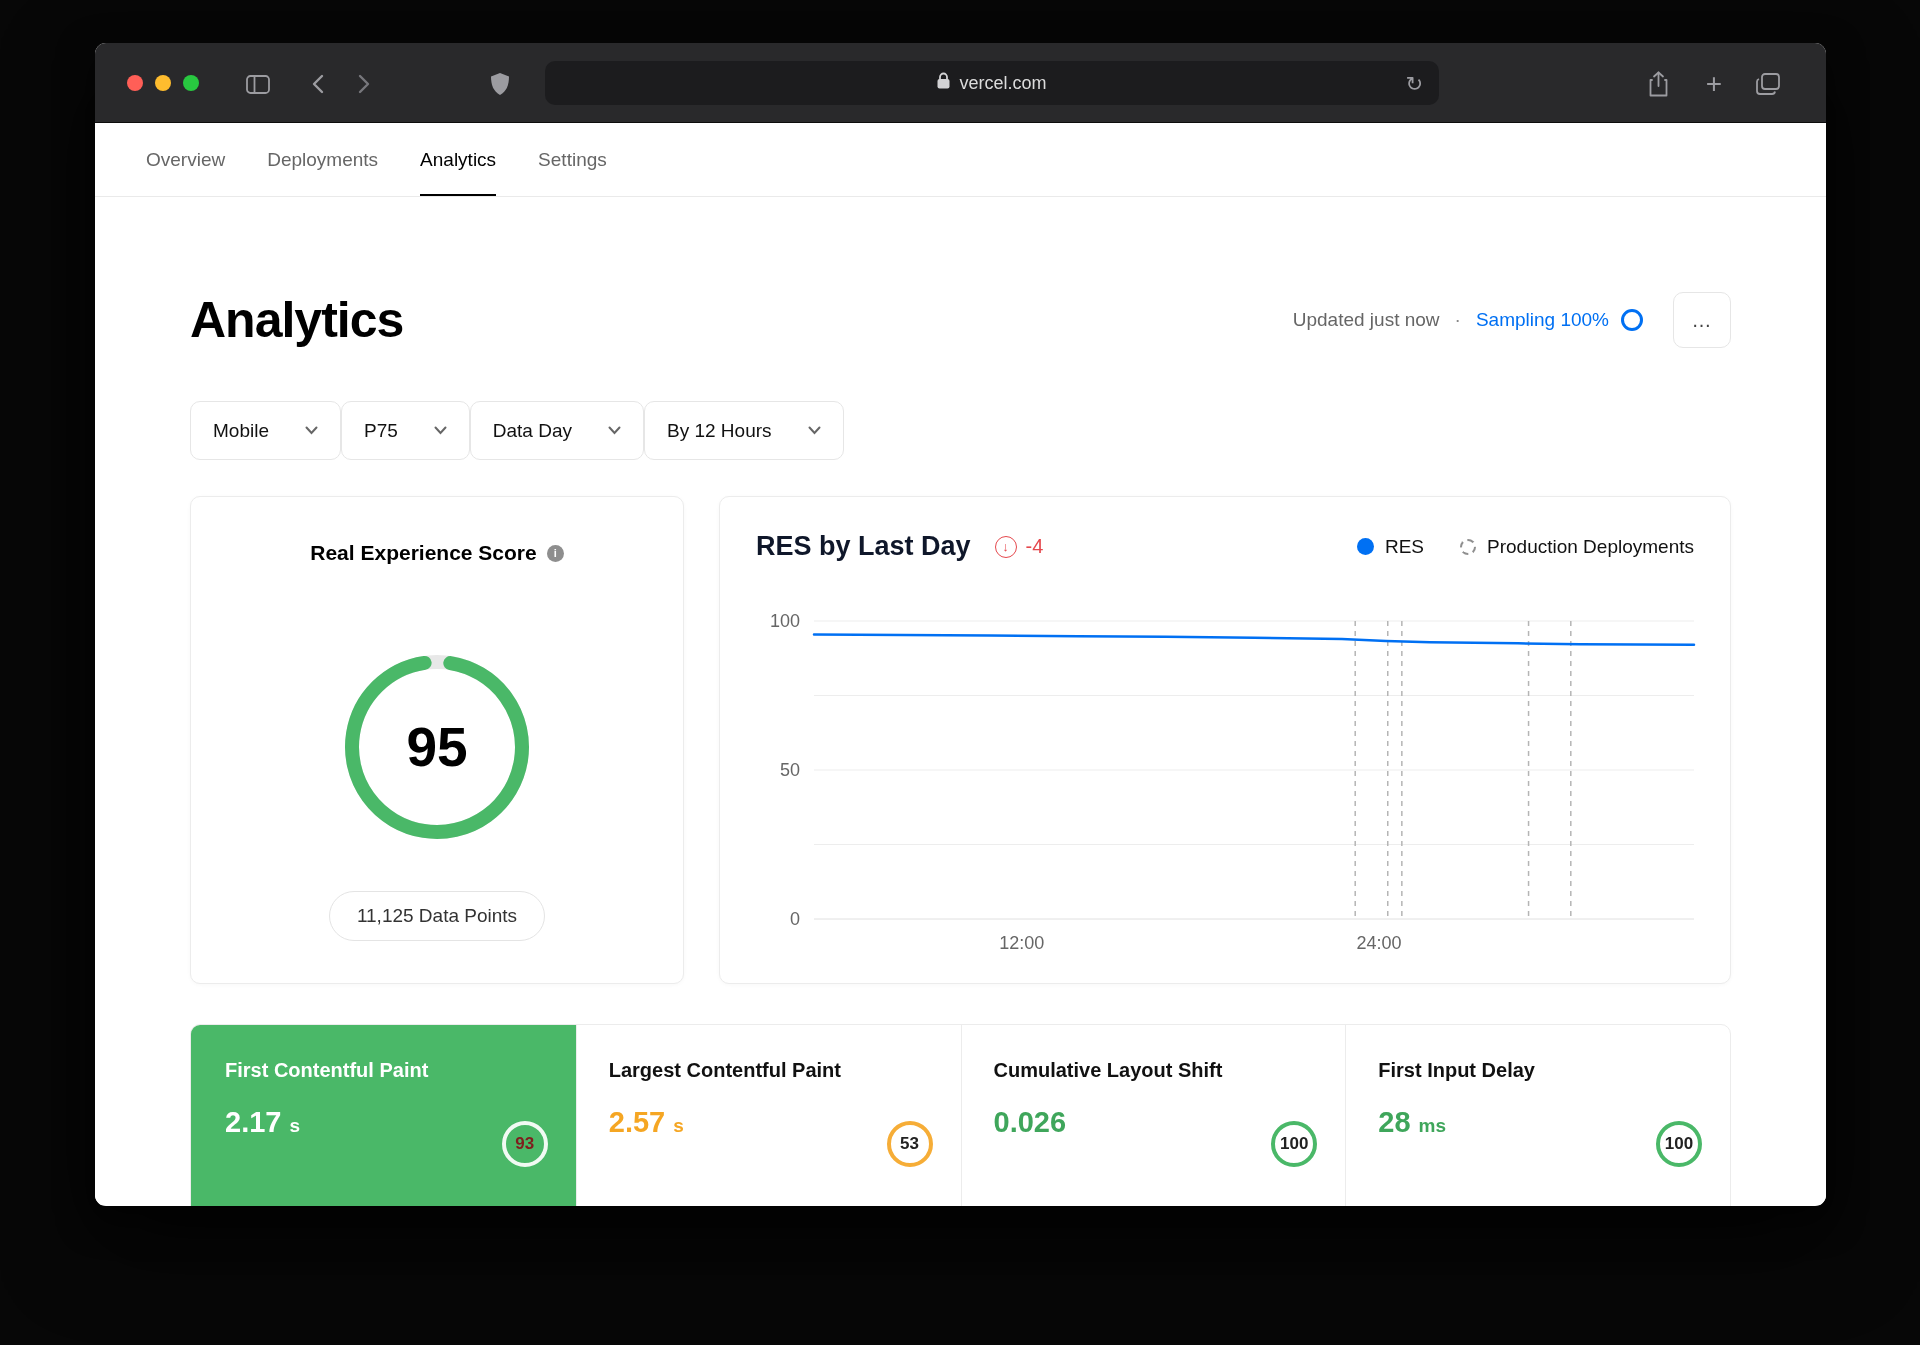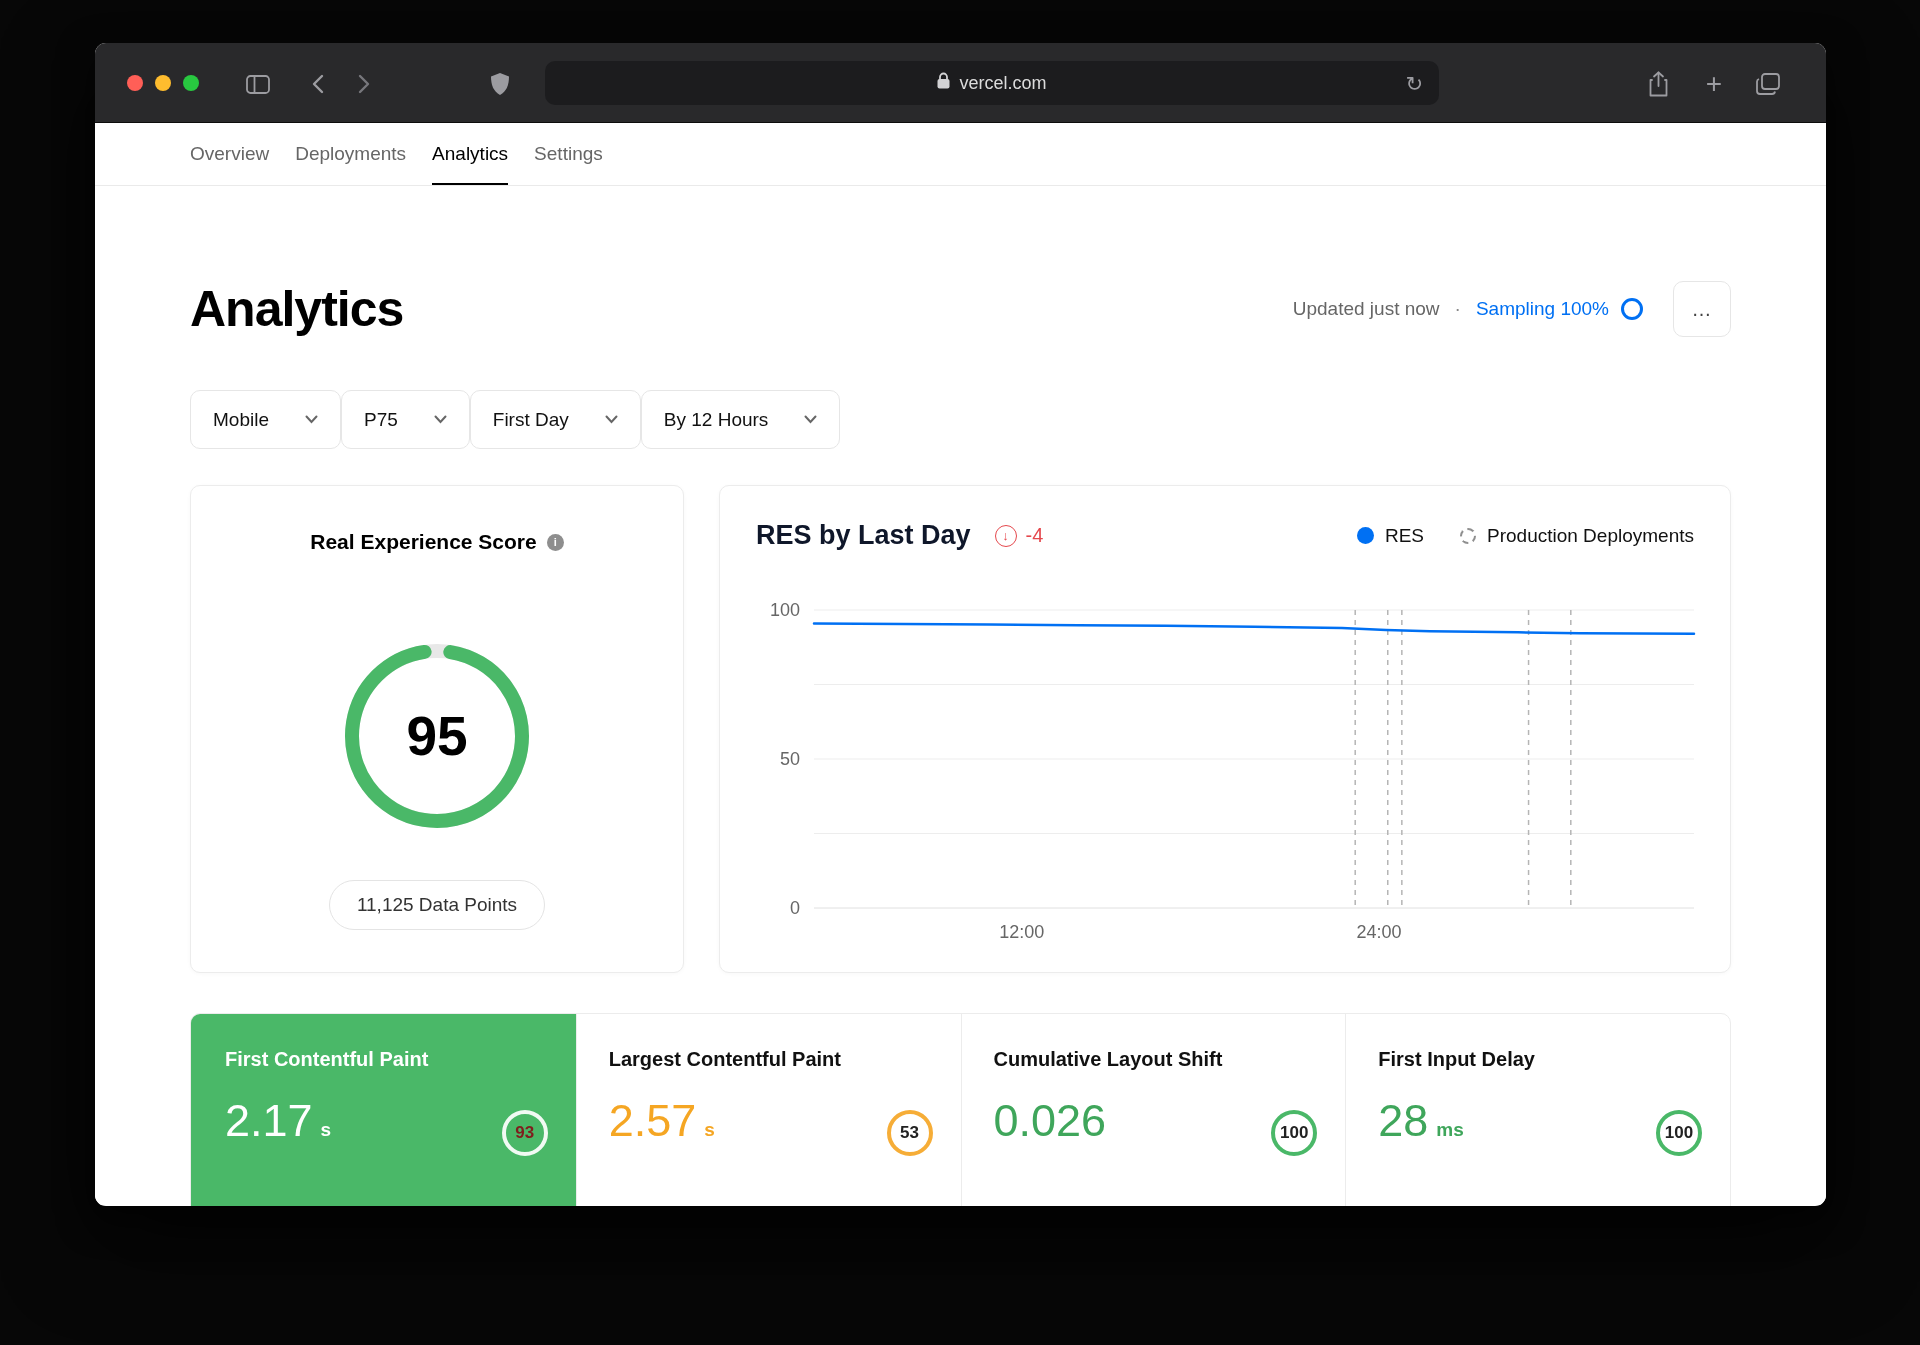"Overview" .tabrow { gap: 26px -> 42px; height: 63px -> 74px; padding-left: 95px -> 51px }
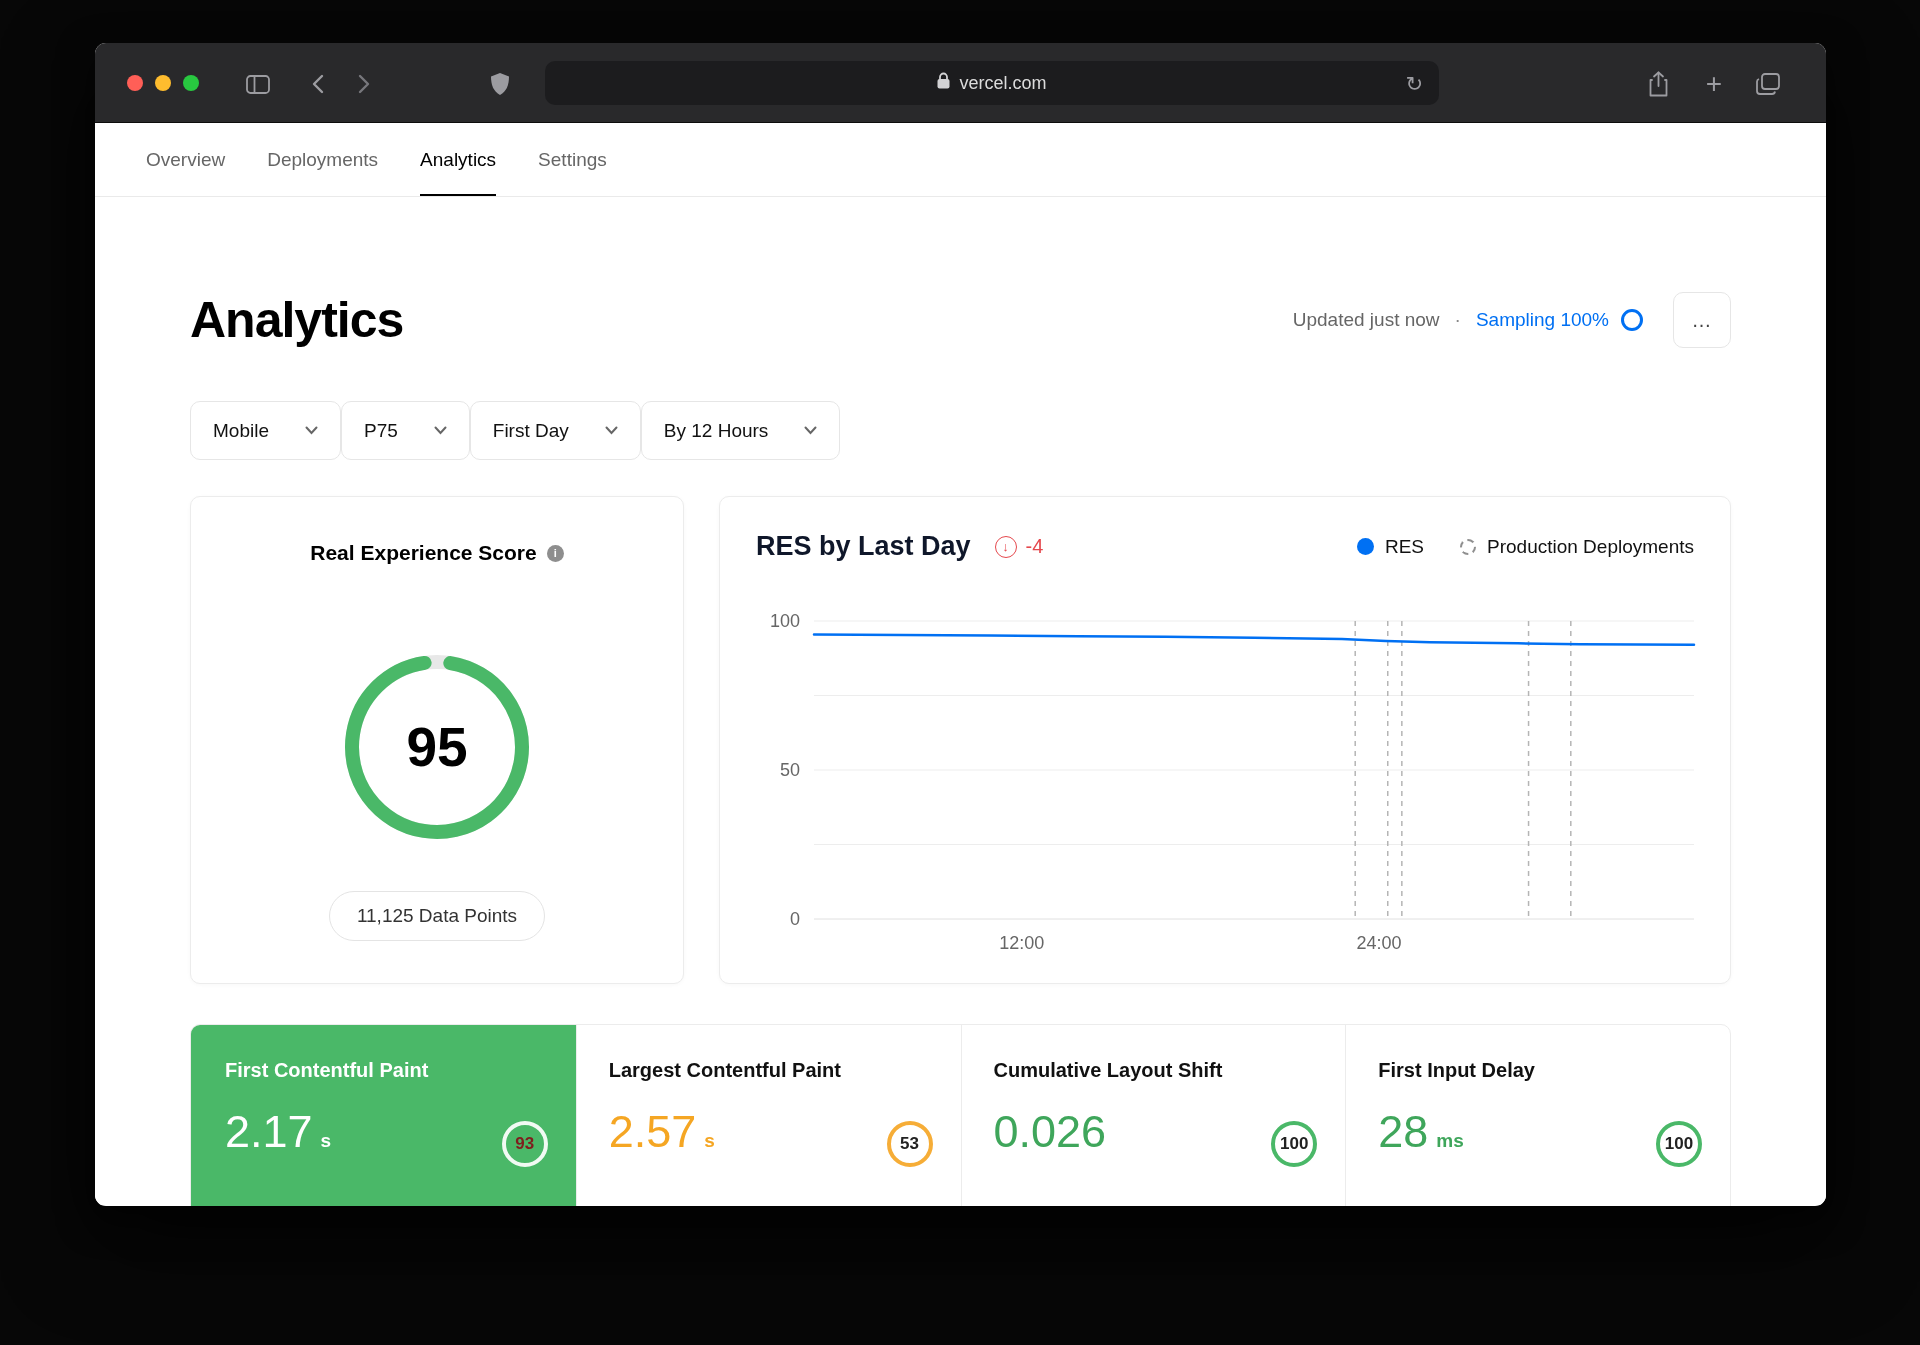"First Day" span { text: First -> Data }
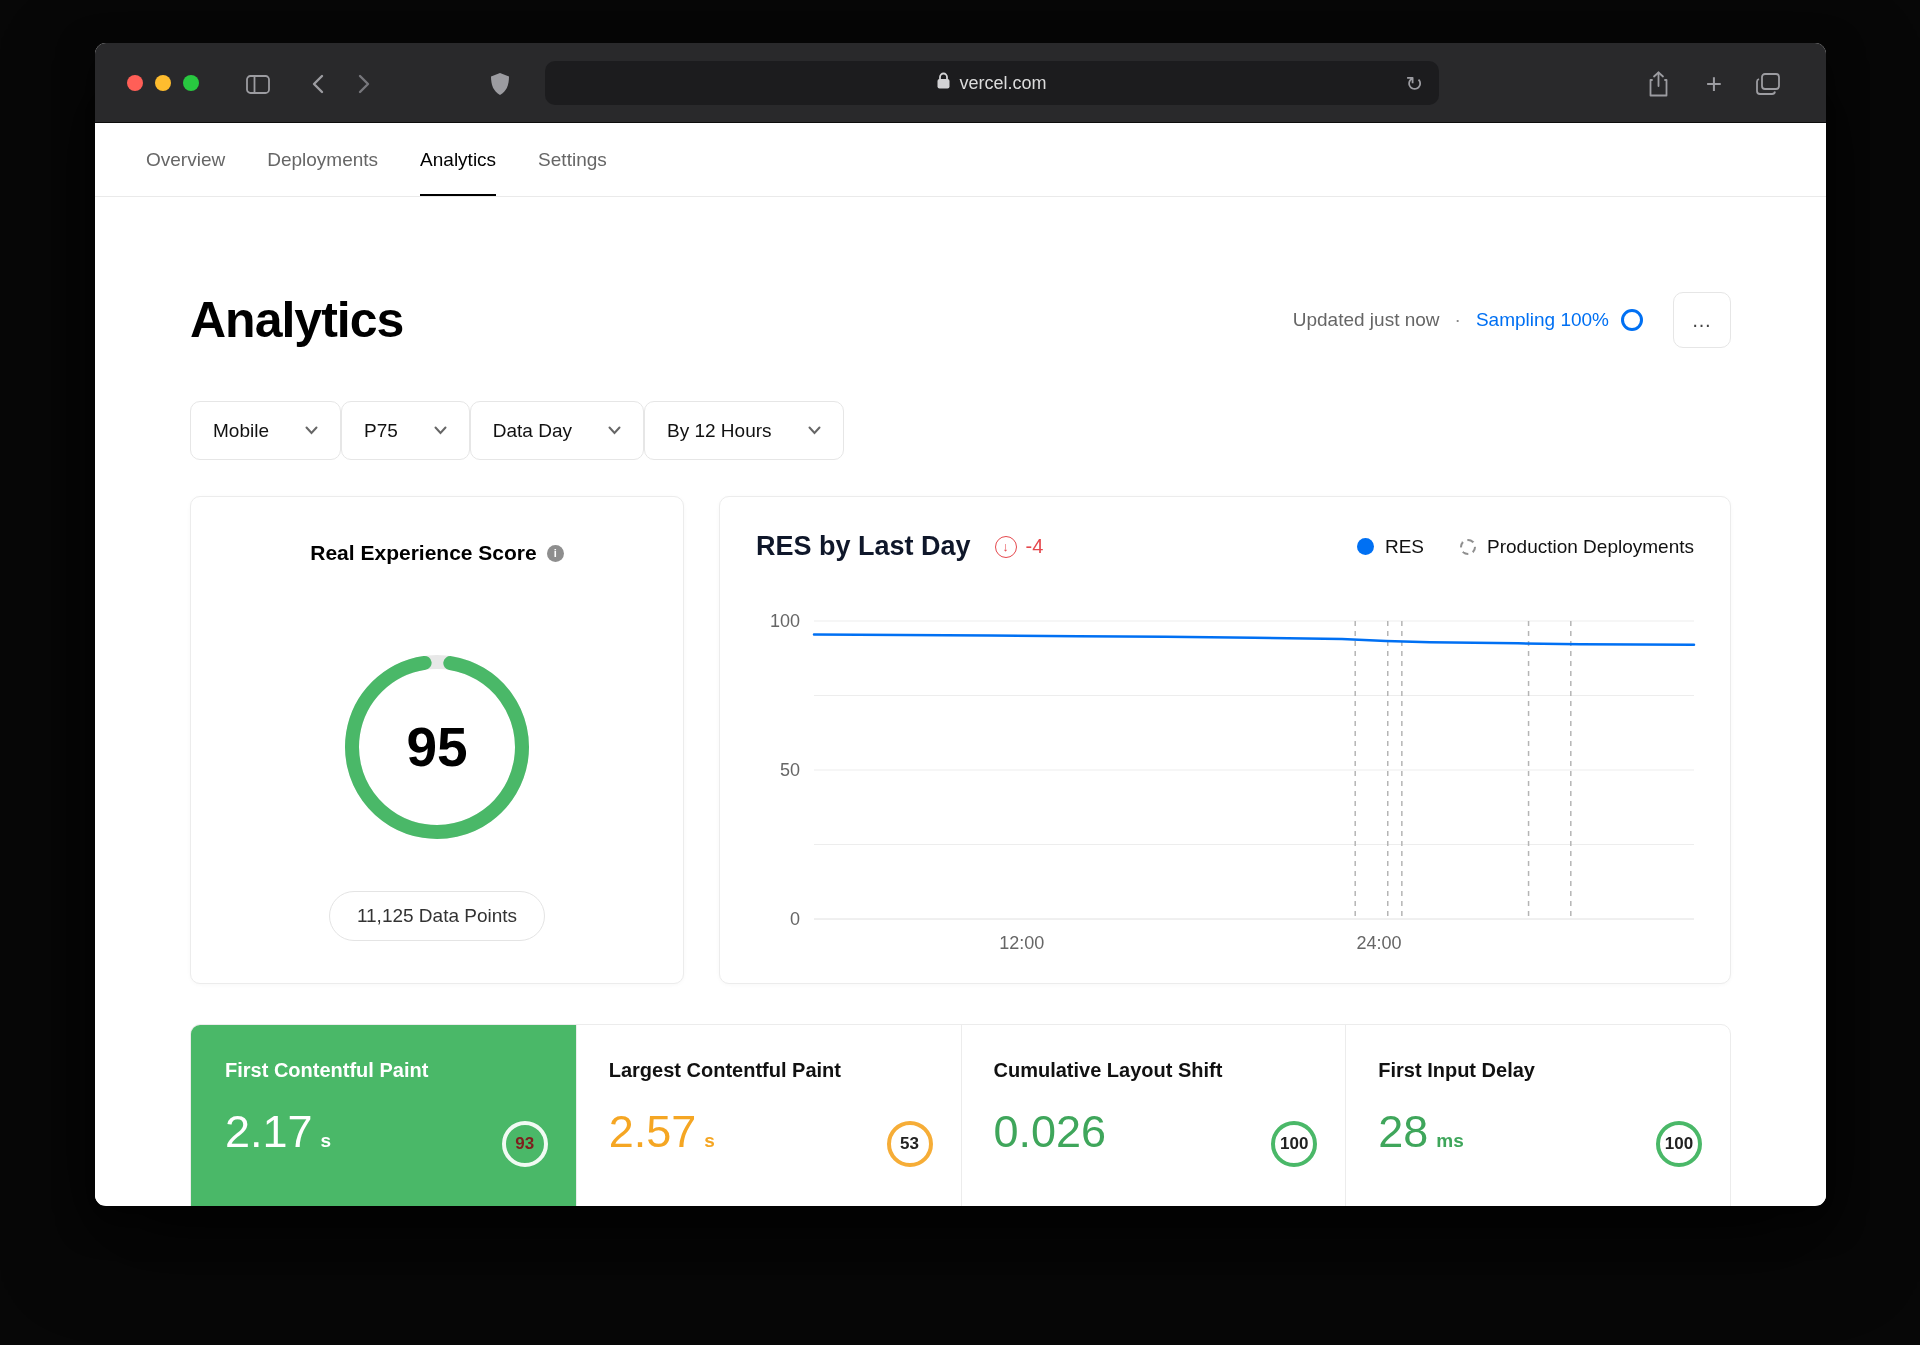"2.17" .m-value { font-size: 45px -> 29px; font-weight: 400 -> 700 }
